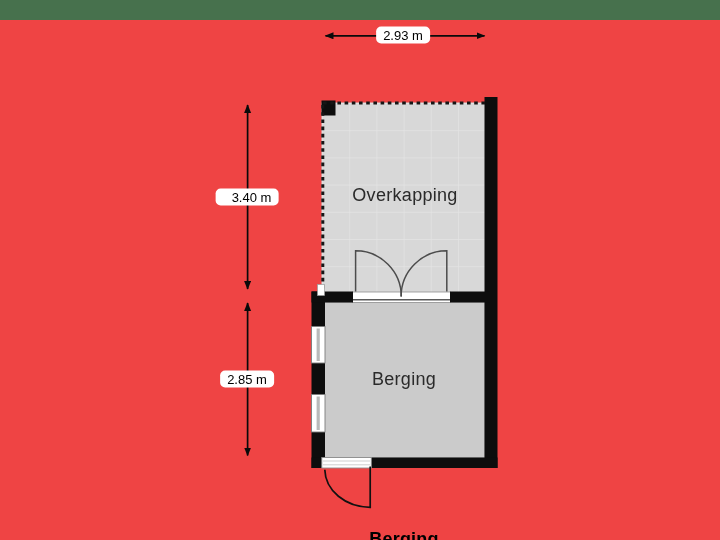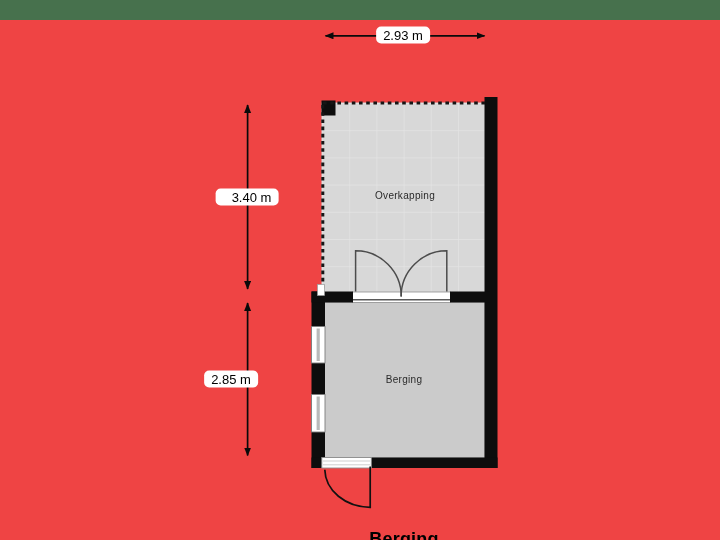"Overkapping" .room-label { font-size: 10px -> 18px }
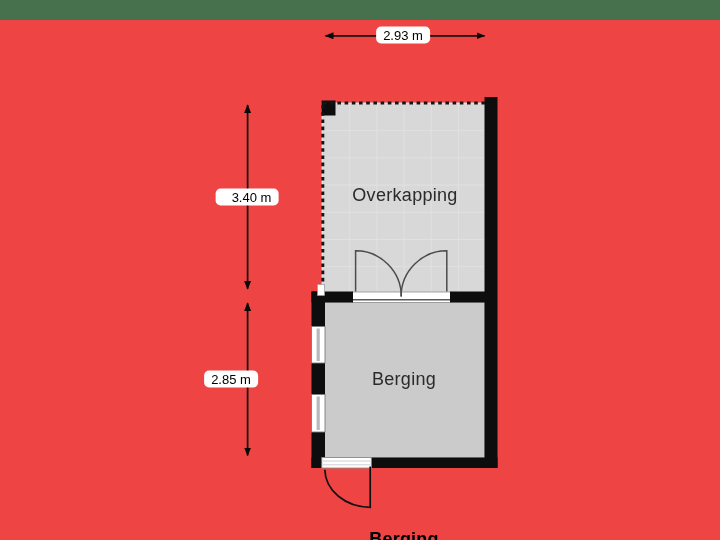"2.85 m" div.overlay-label { left: 231px -> 247px }
